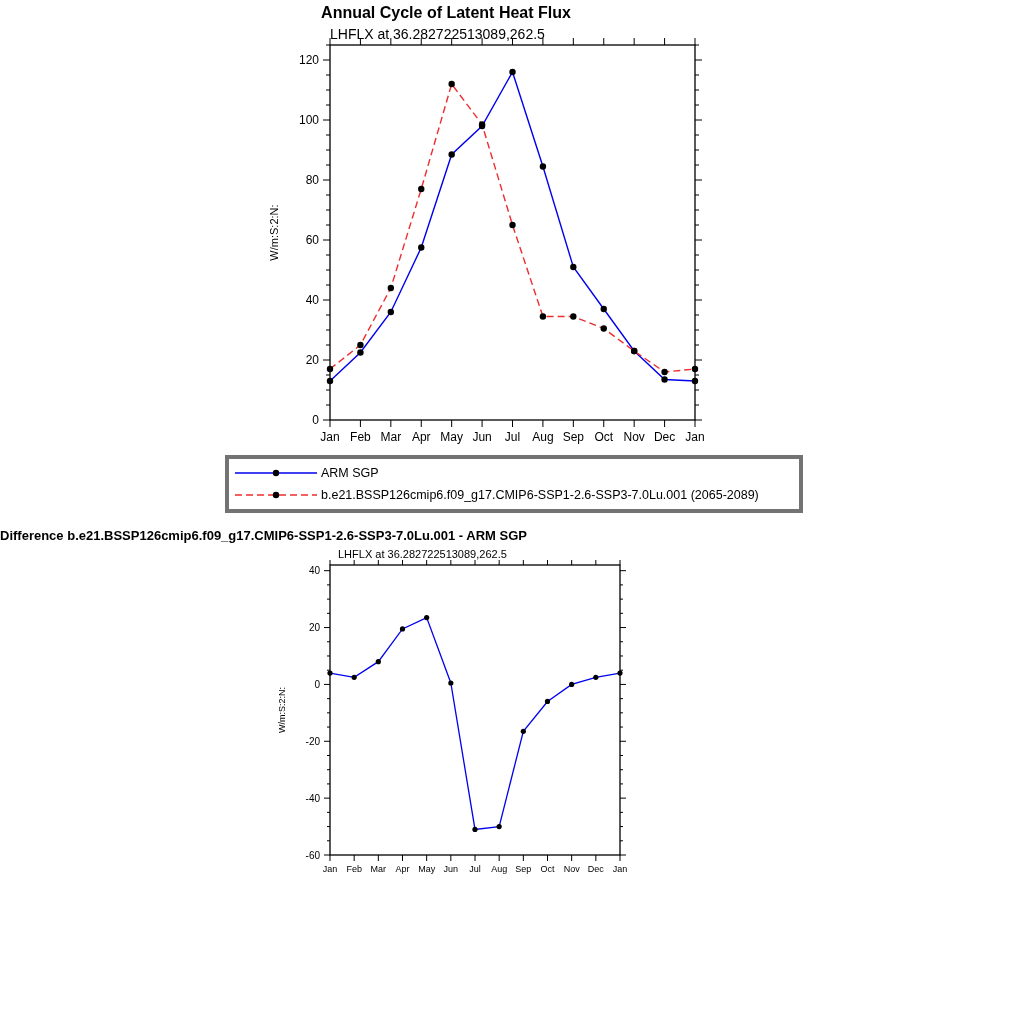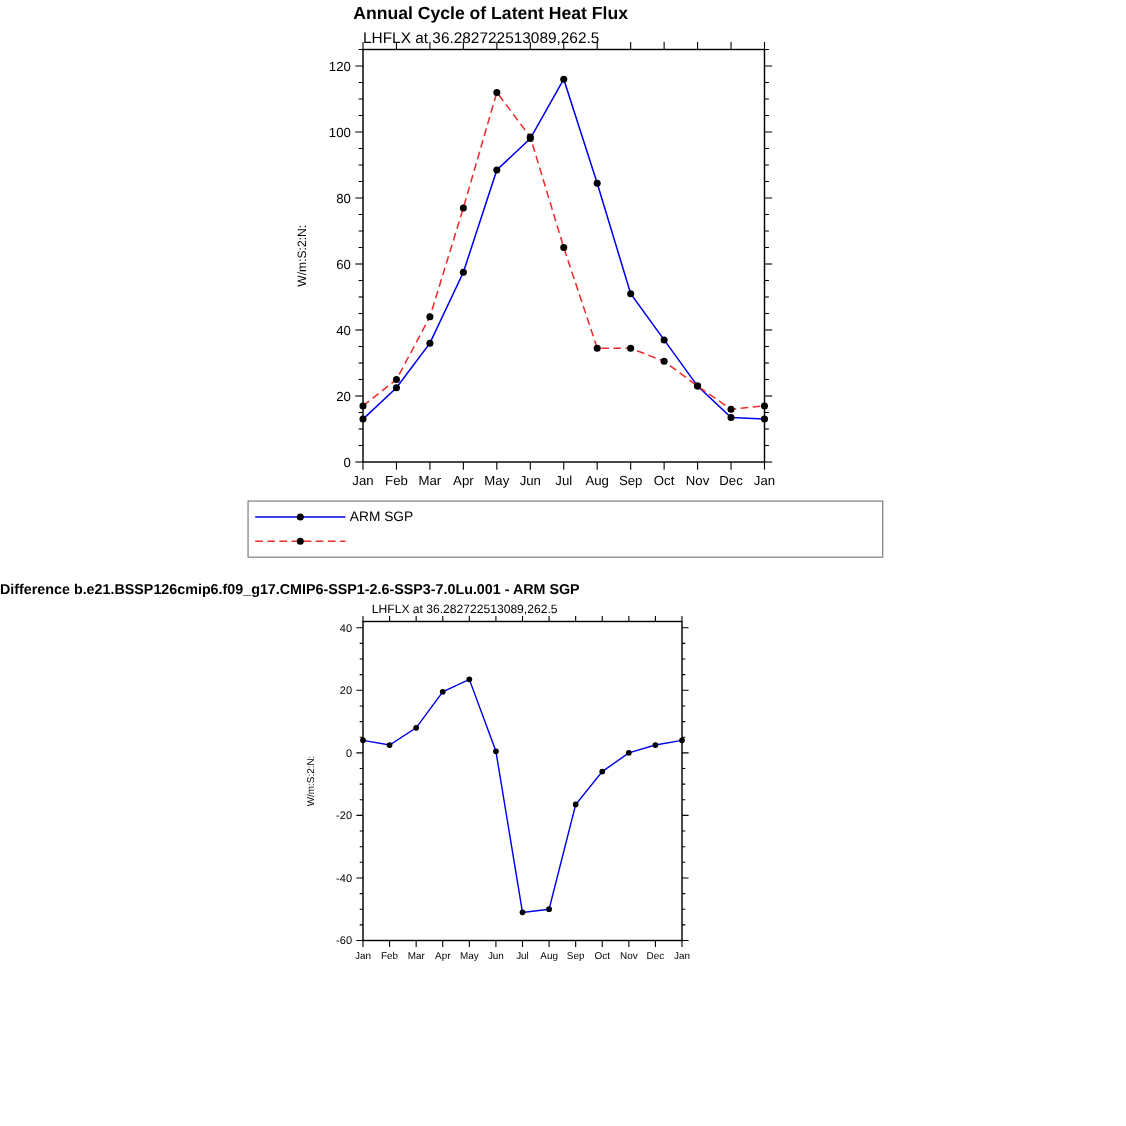"ARM SGP" #legend { border: 1px solid #737373 -> 4px solid #737373 }
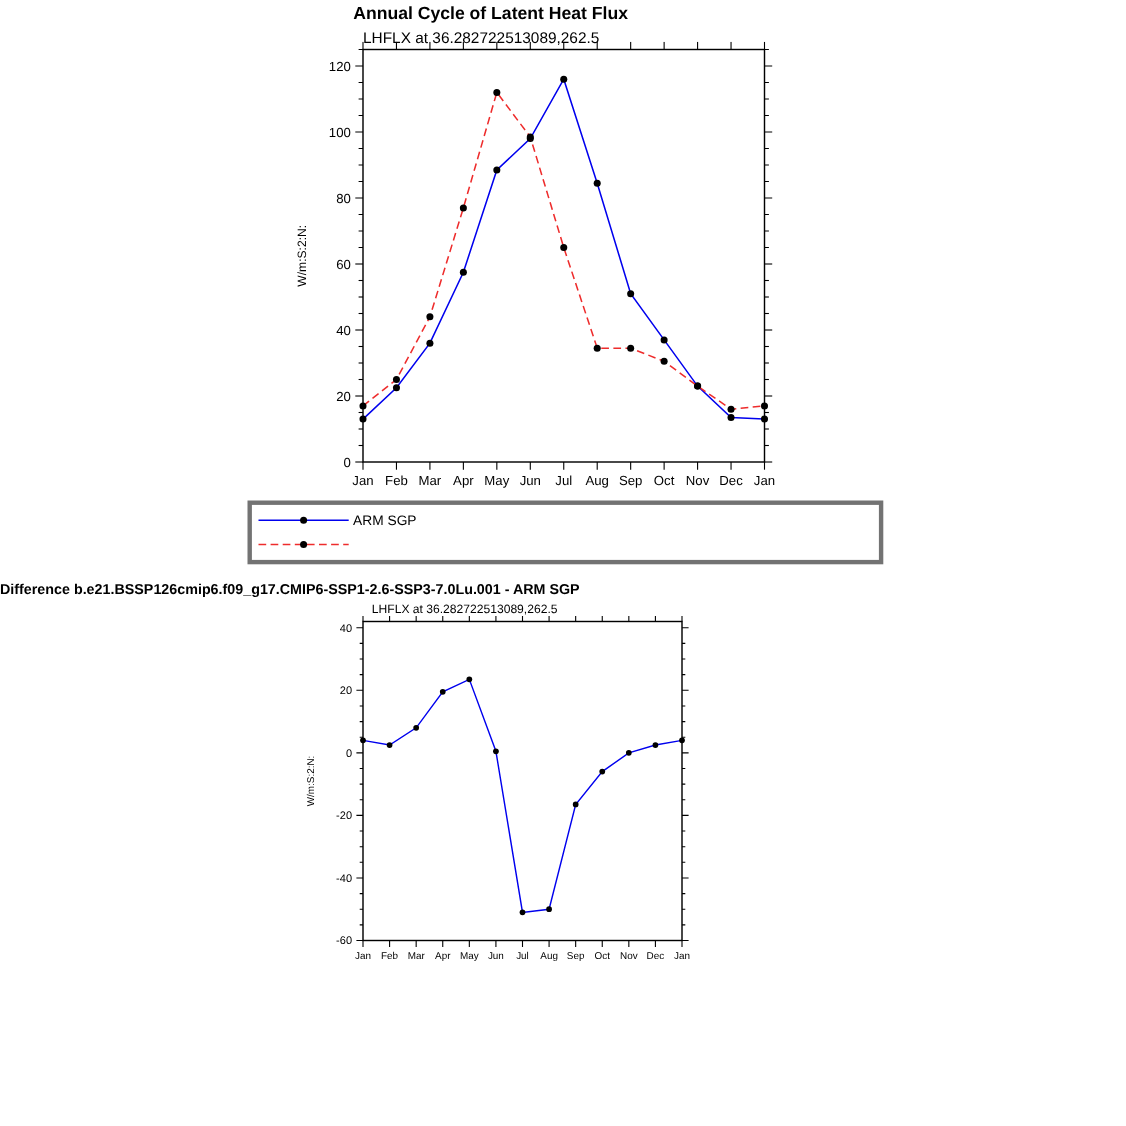"b.e21.BSSP126cmip6.f09_g17.CMIP6-SSP1-2." span { html: none -> <span>b.e21.BSSP126cmip6.f09_g17.CMIP6-SSP1-2.6-SSP3-7.0Lu.001 (2065-2089)</span> }
